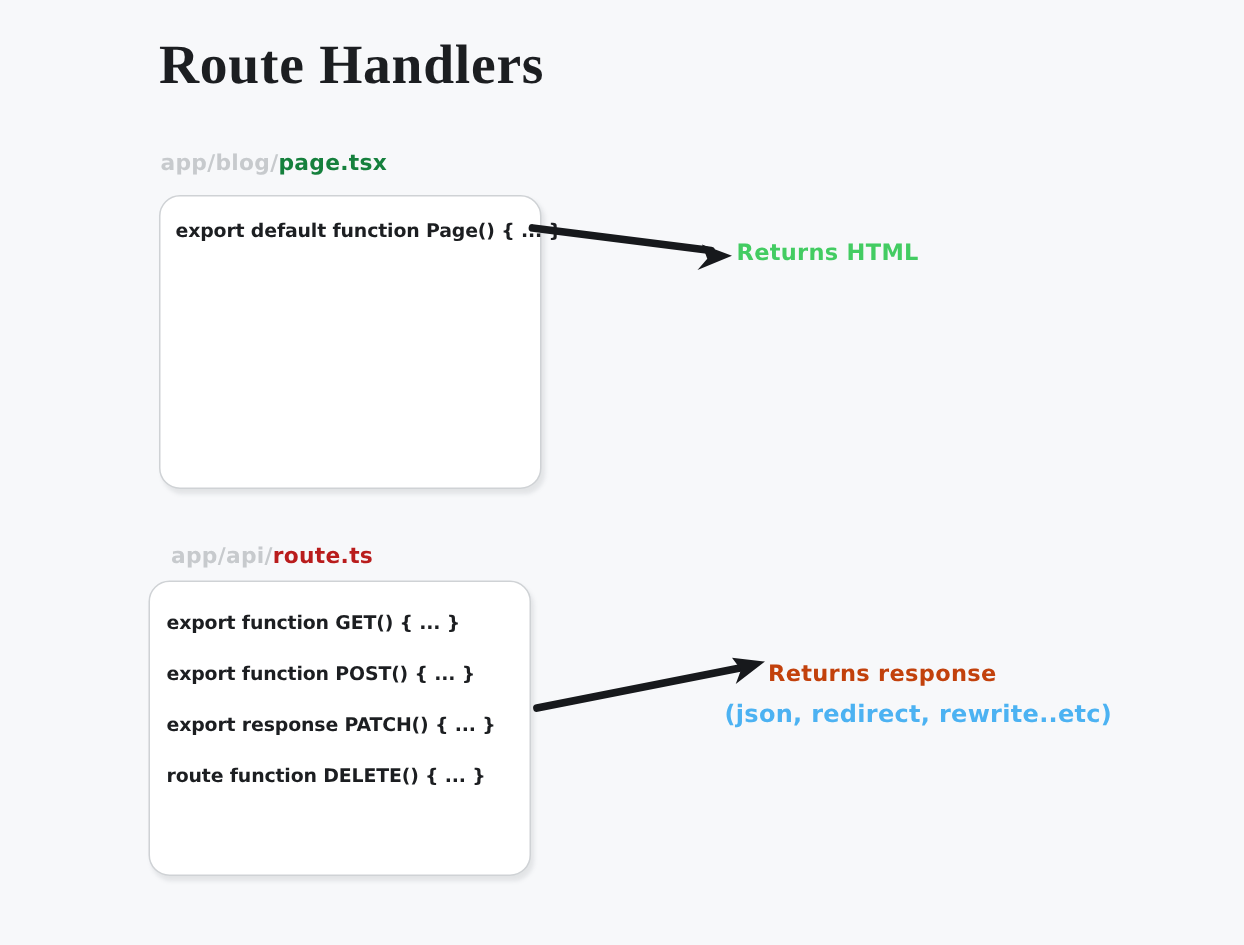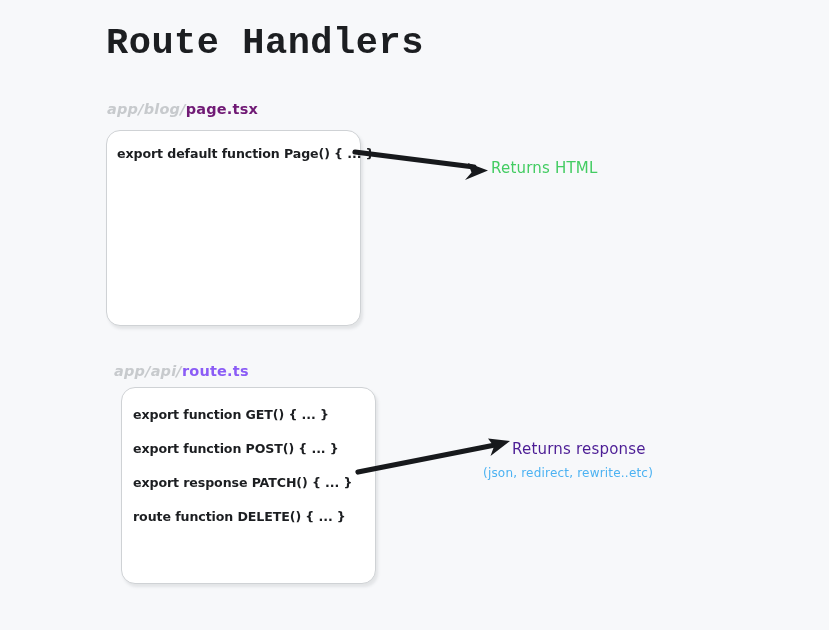"Route Handlers" .page-title { font-family: Liberation Mono, monospace -> Liberation Serif, serif }
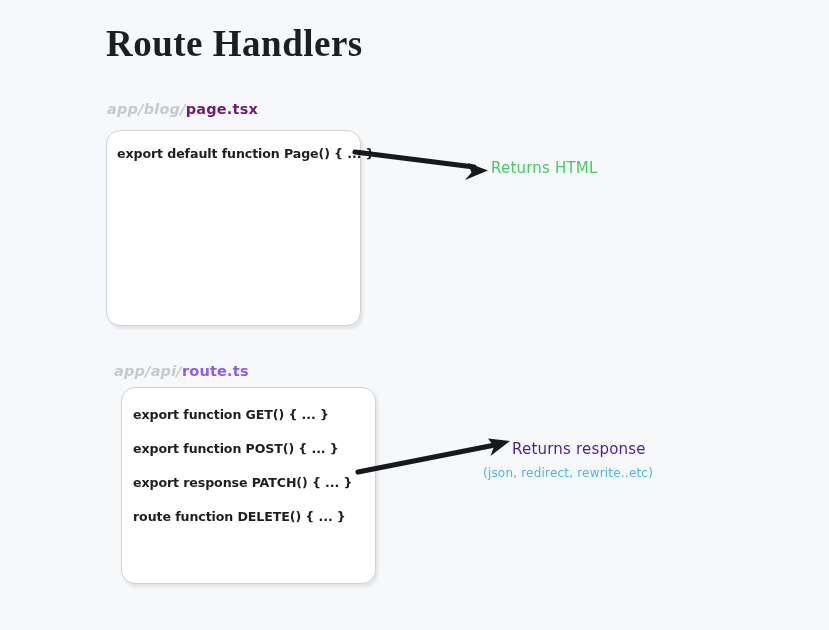"app/blog/" .file-path .dir { font-style: italic -> none }
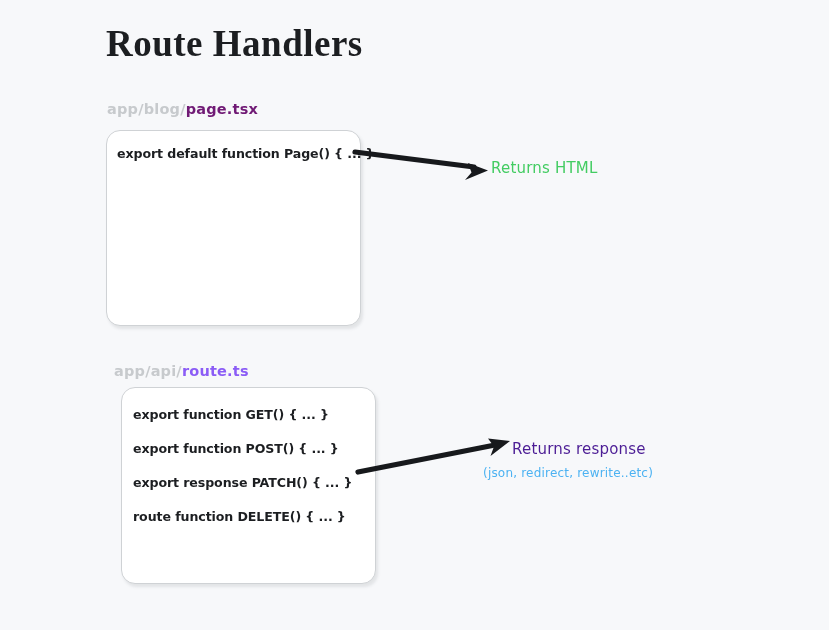"page.tsx" .file-path .fname-green { color: #701a75 -> #15803d }
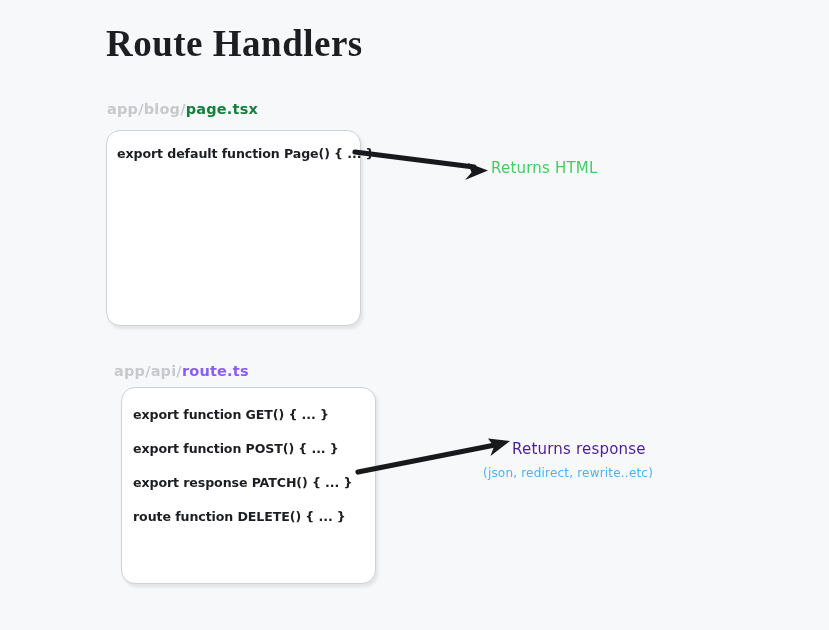"Returns HTML" .annotation { font-weight: normal -> bold }
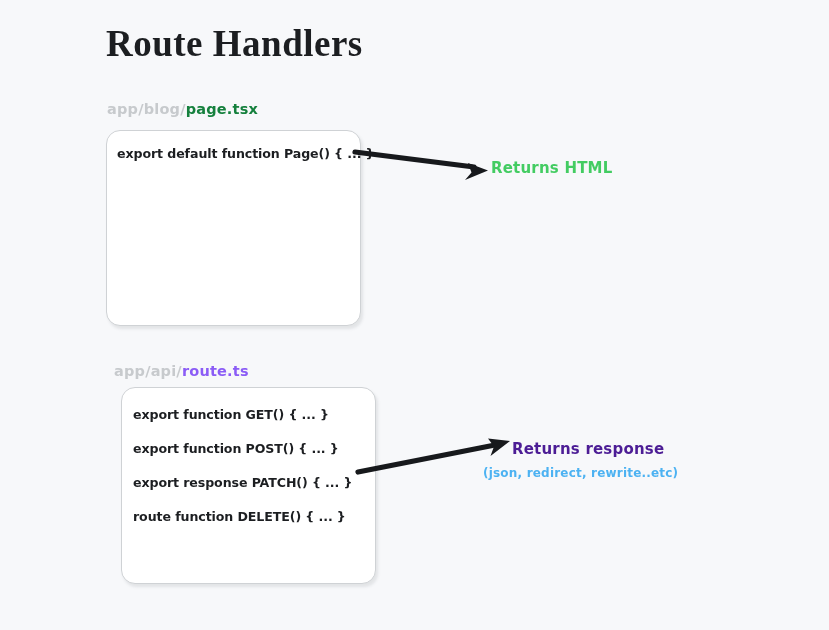"route.ts" .file-path .fname-blue { color: #8b5cf6 -> #b91c1c }
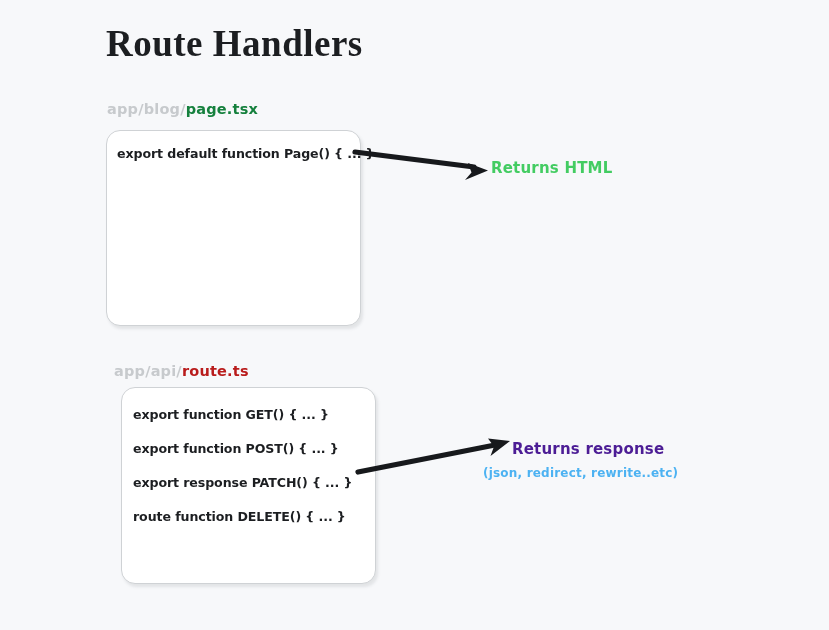"export function GET() { ..." #card-route { left: 121px -> 99px }
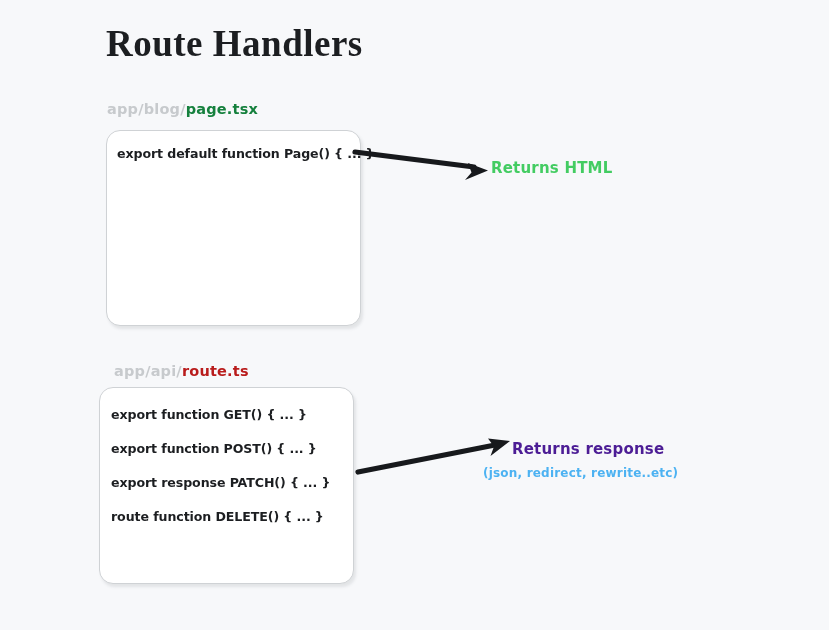"Returns response" #label-returns-response { color: #4c1d95 -> #c2410c }
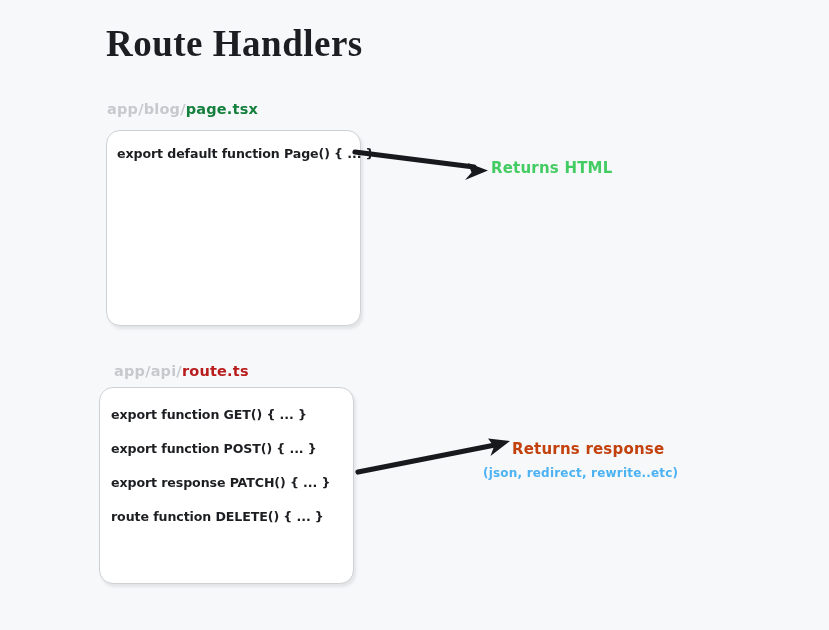"(json, redirect, rewrite..etc)" #label-response-kinds { font-size: 12px -> 16px }
